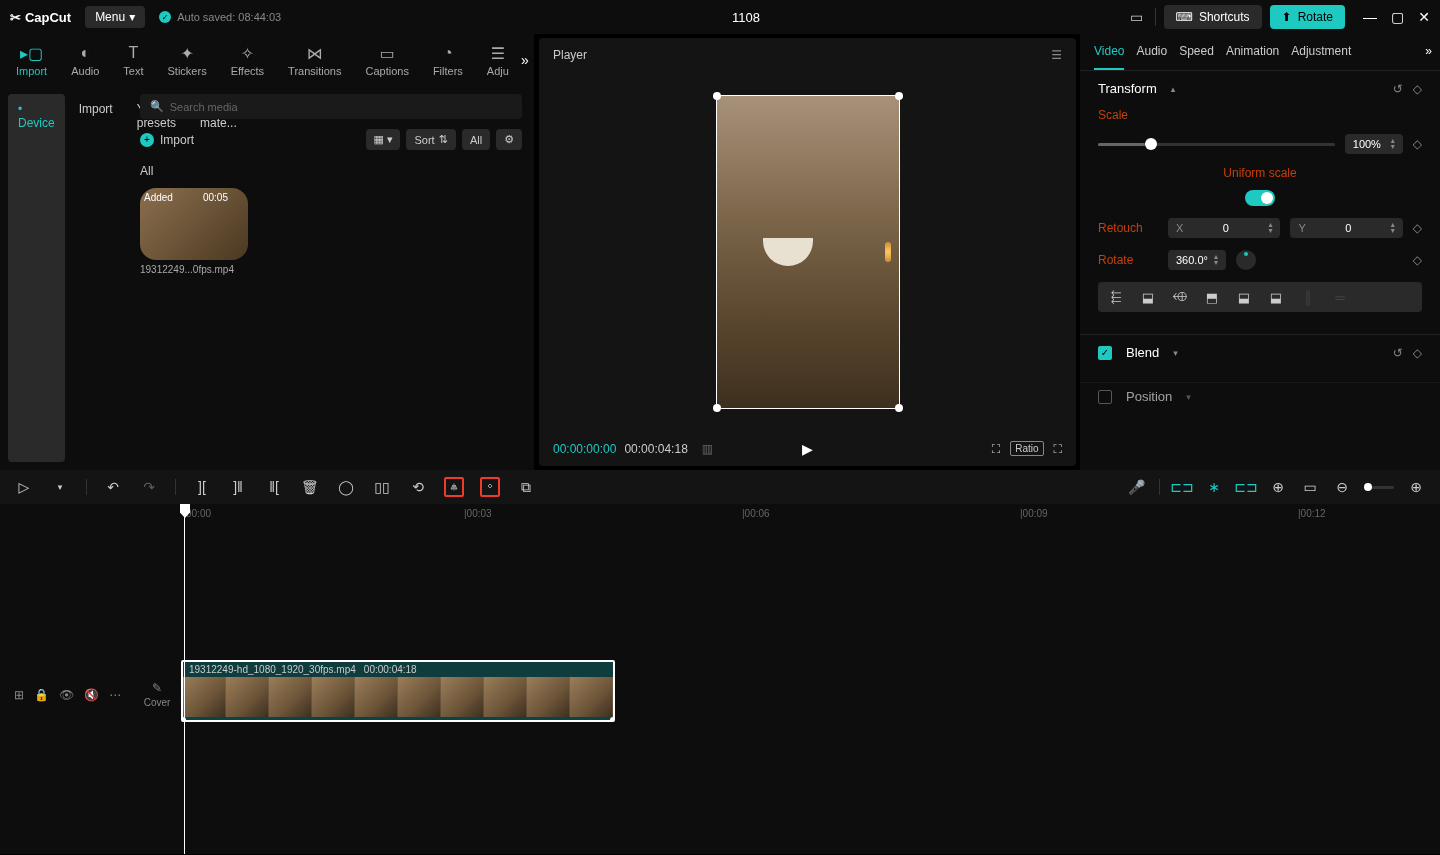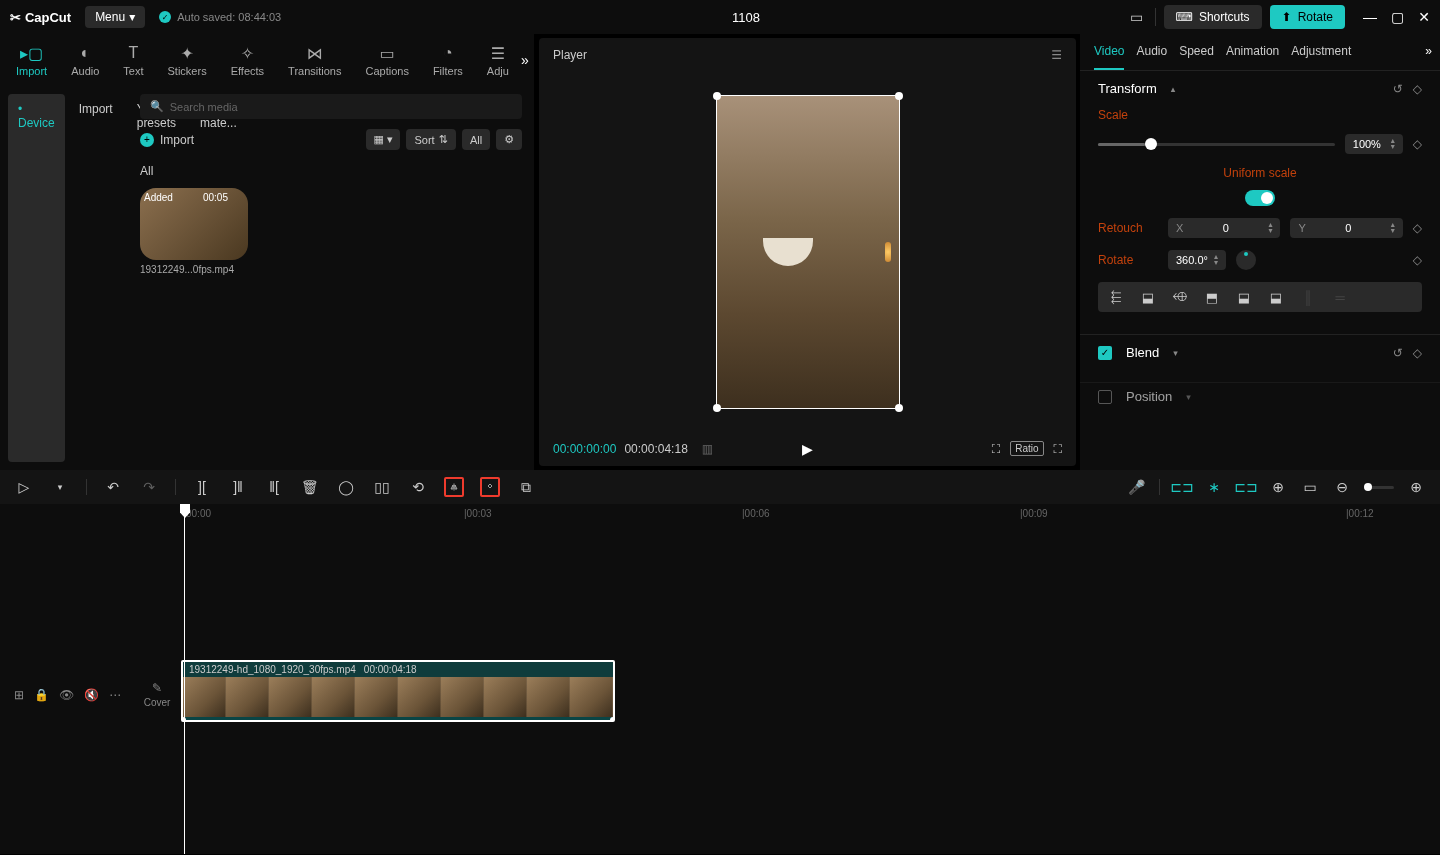"|00:12" span.ruler-mark { left: 1346px -> 1298px }
